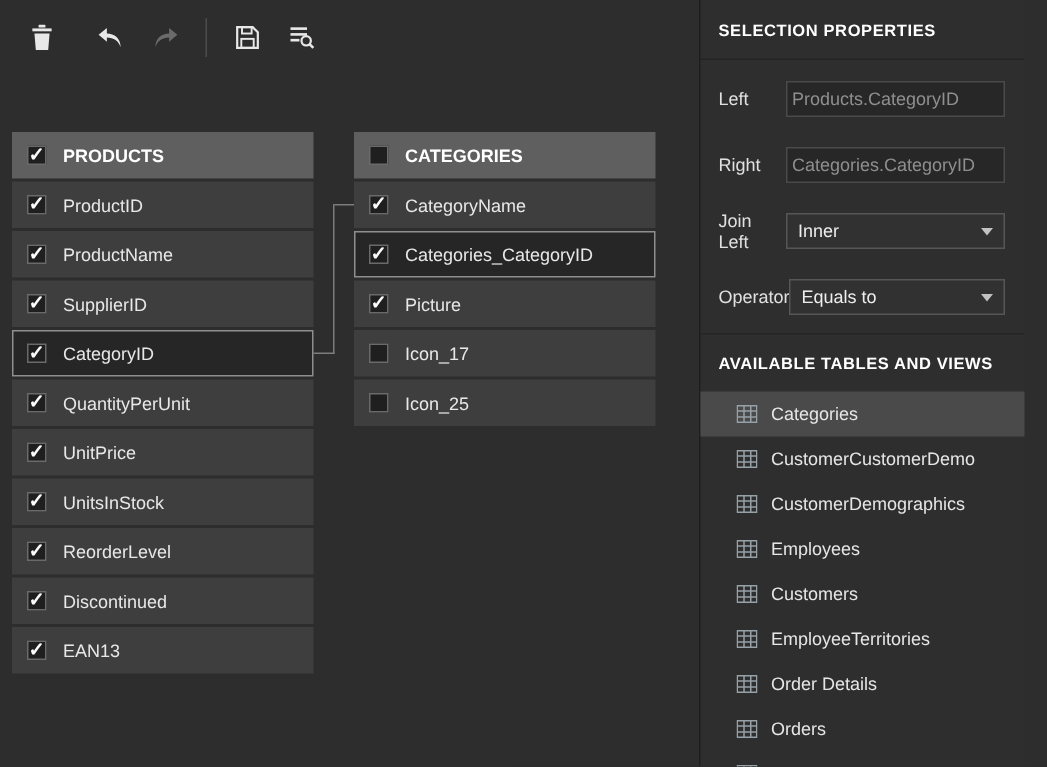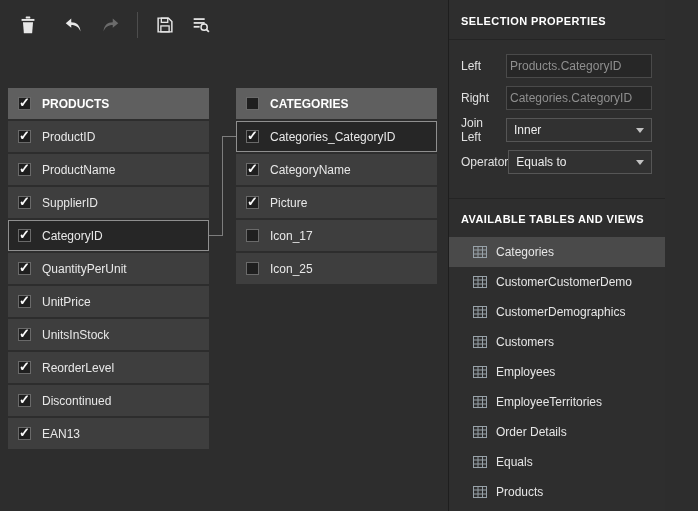"SELECTION PROPERTIES" .right-panel { left: 448px -> 466px }
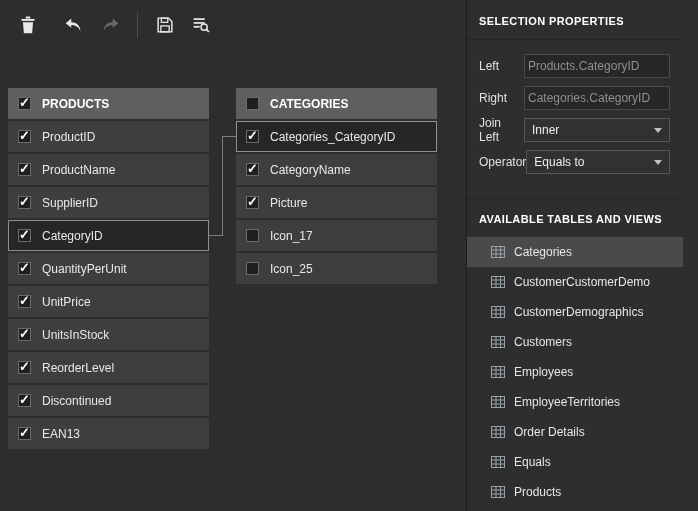"Left" .prop-row { margin-bottom: 8px -> 20px }
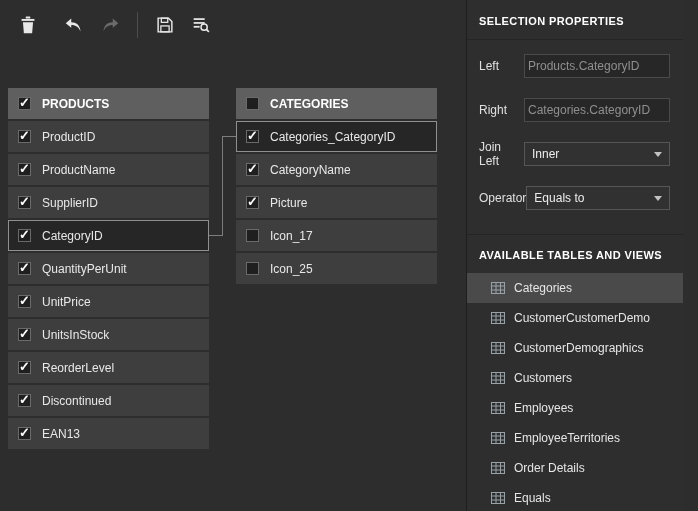"Categories_CategoryID" div.field-row { order: before "CategoryName" -> after "CategoryName" }
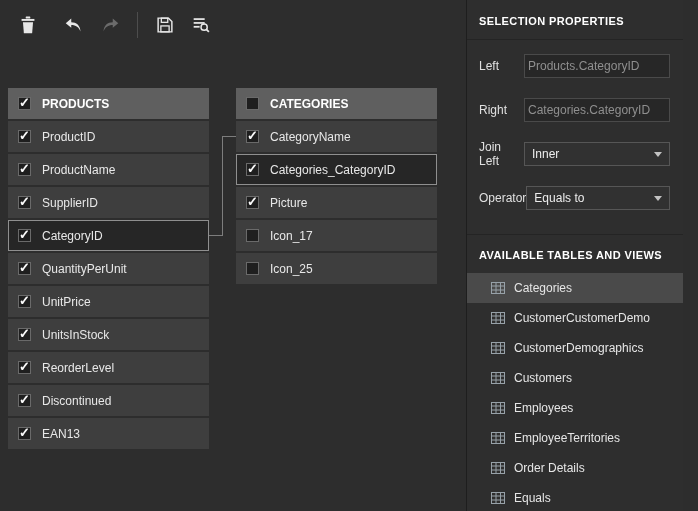"Operator" .prop-row:last-child { margin-bottom: 12px -> 0 }
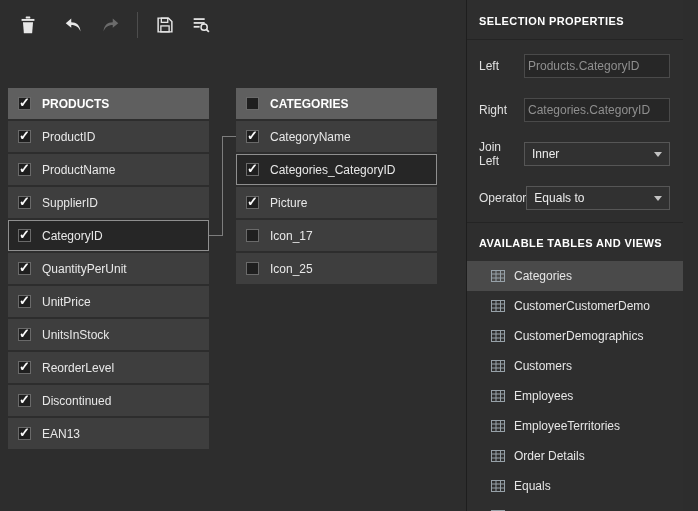"Customers" div.table-item { order: before "Employees" -> after "Employees" }
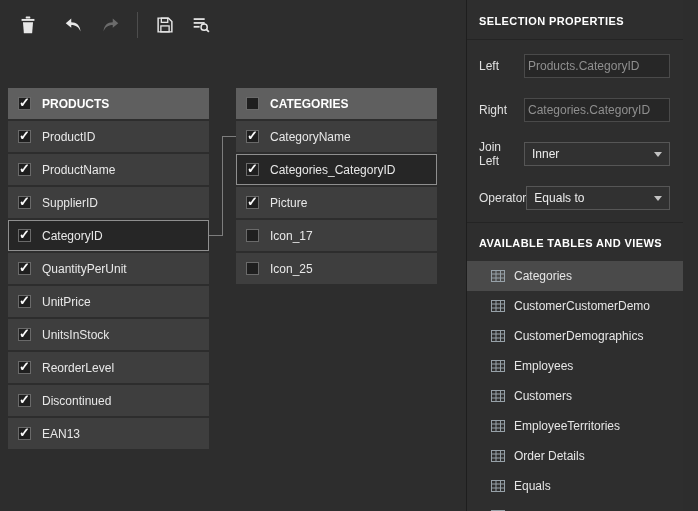"Equals" span { text: Equals -> Orders }
